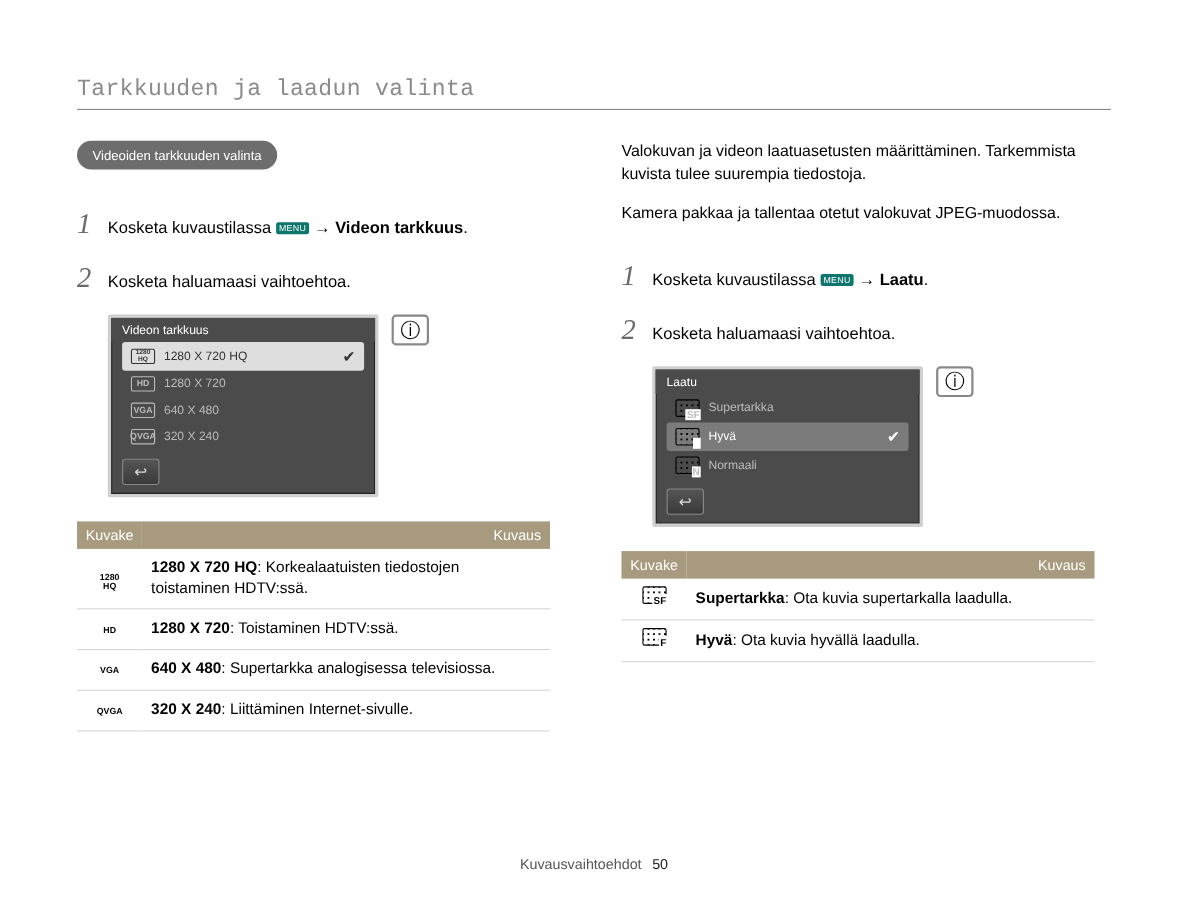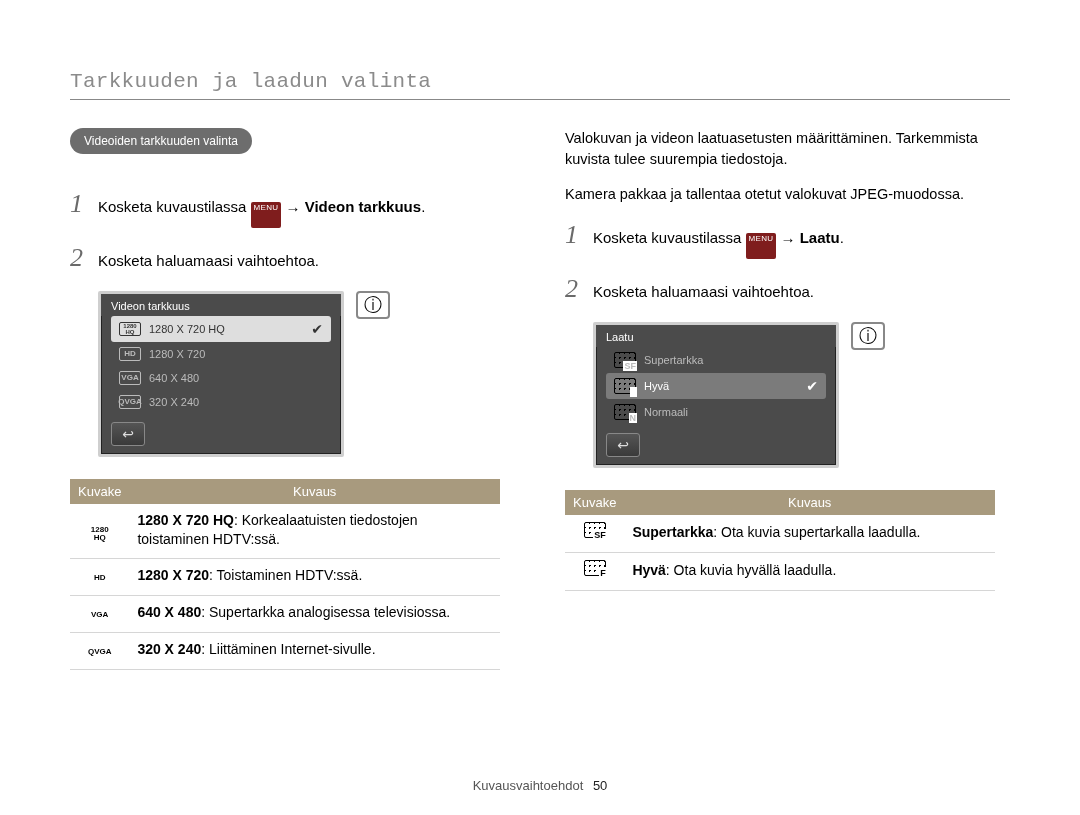"Kamera pakkaa ja tallentaa otetut" div.para { margin-bottom: 10px -> 26px }
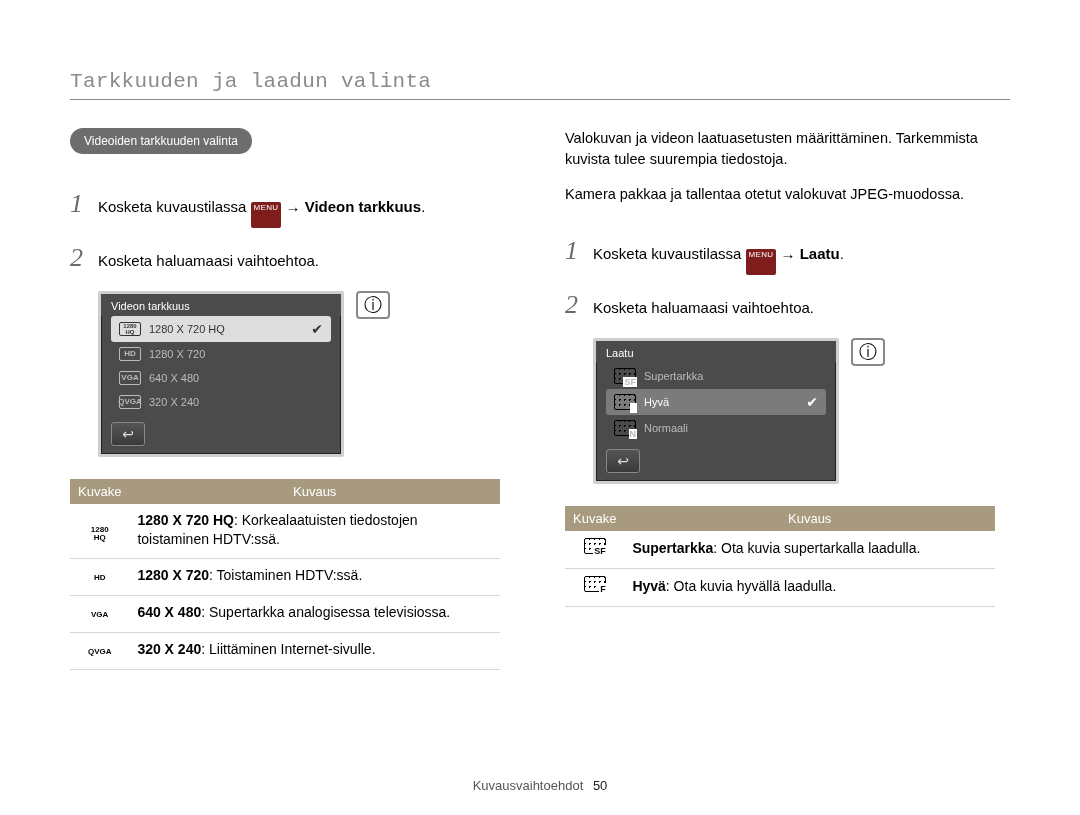"MENU" .menu-badge { background: #7f1d1d -> #0f766e; padding: 2px 3px 16px 3px -> 2px 3px 1px 3px }
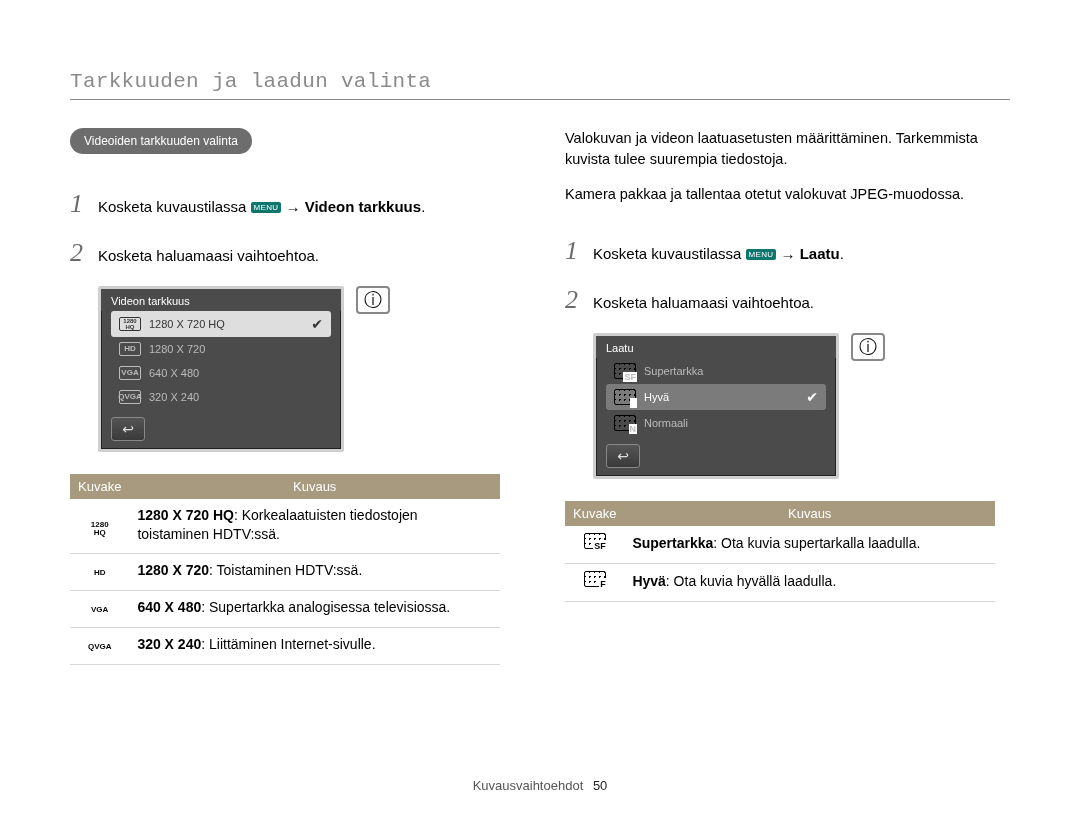"Kuvake" table.desc th { text-align: center -> right }
